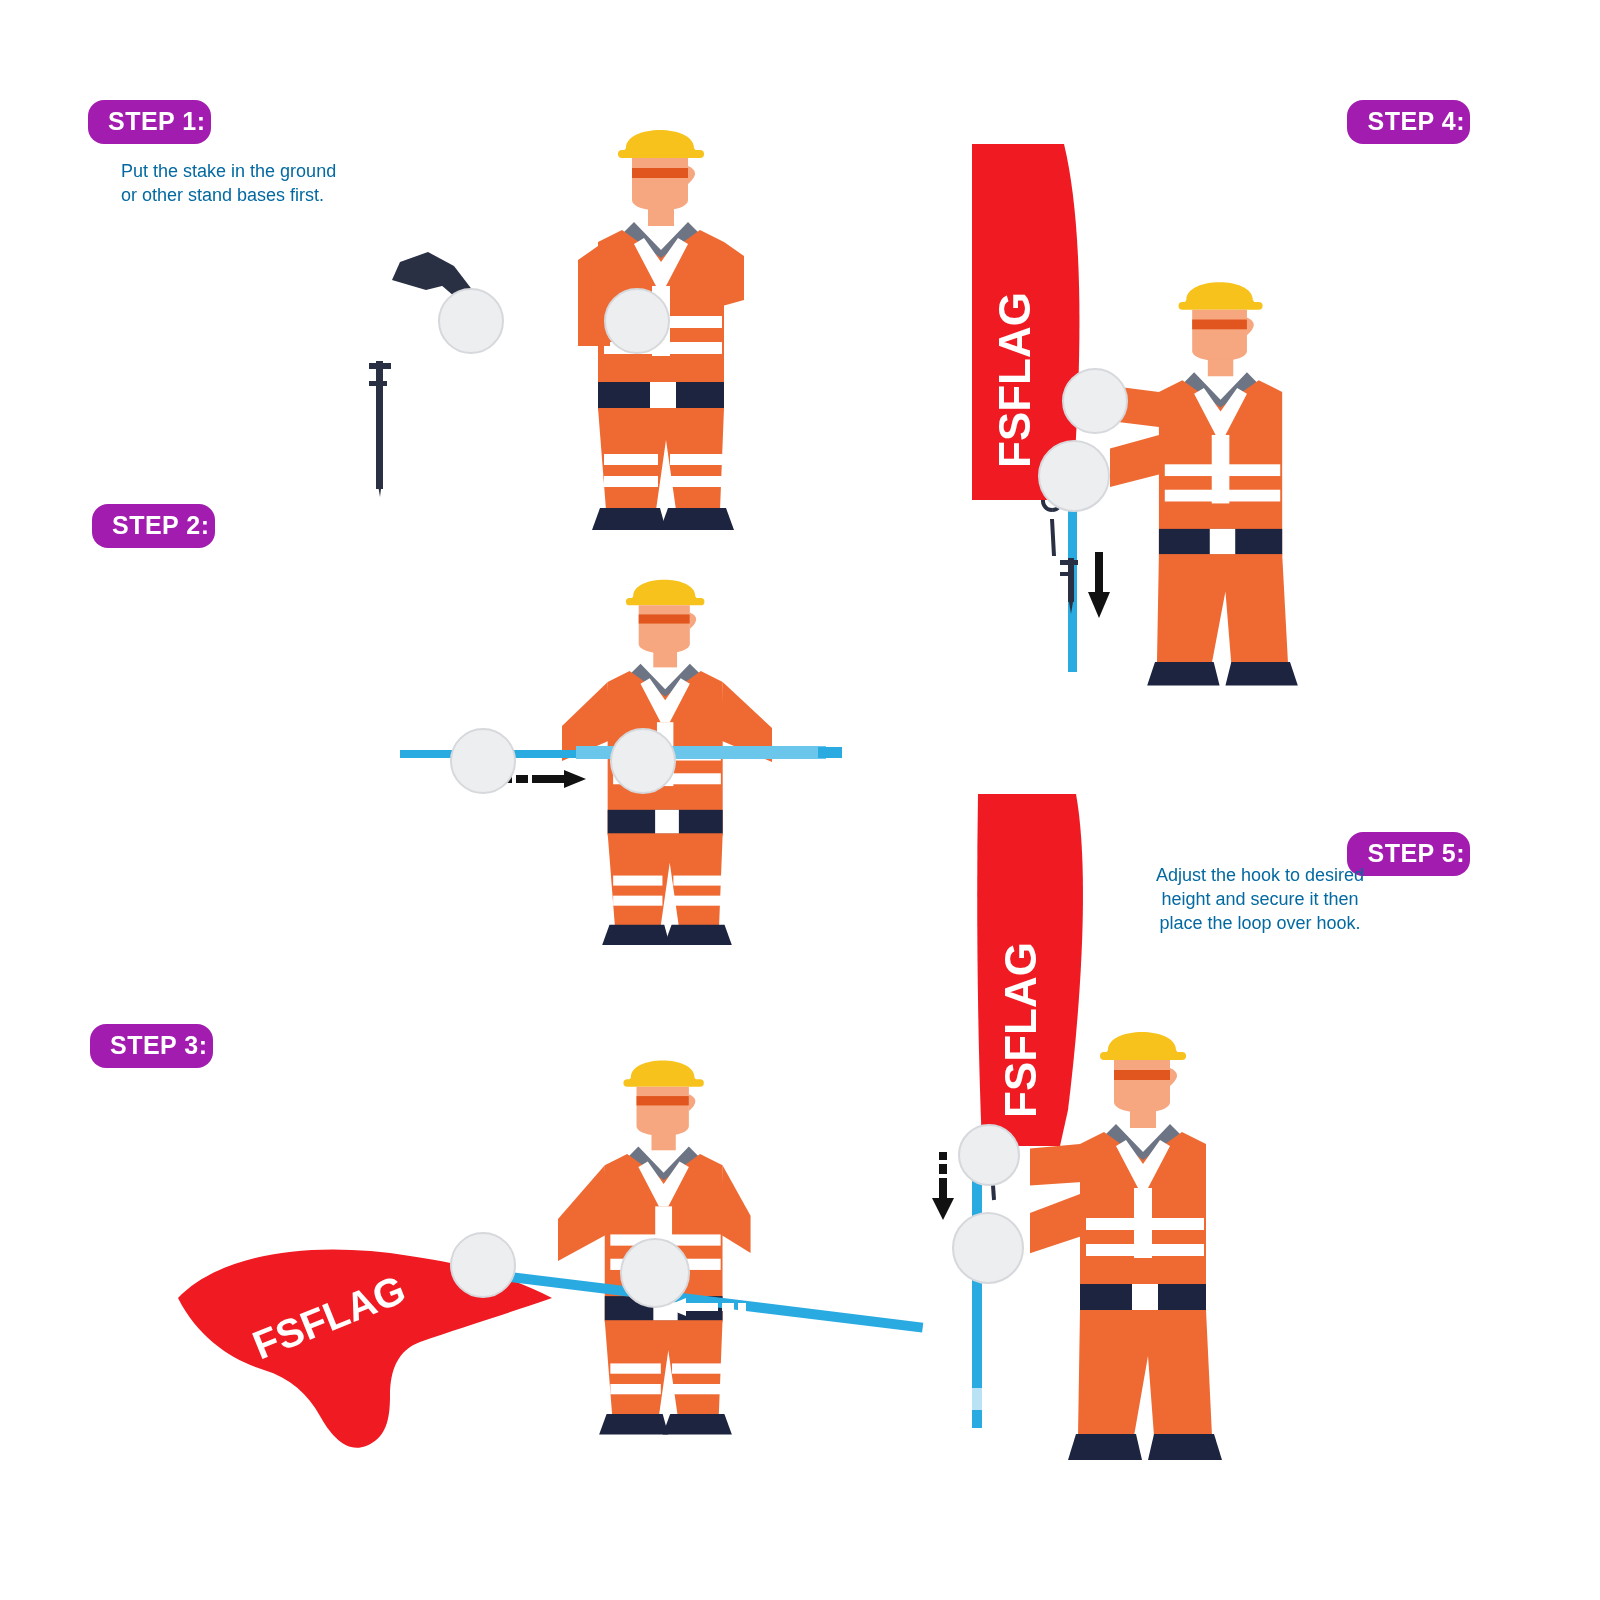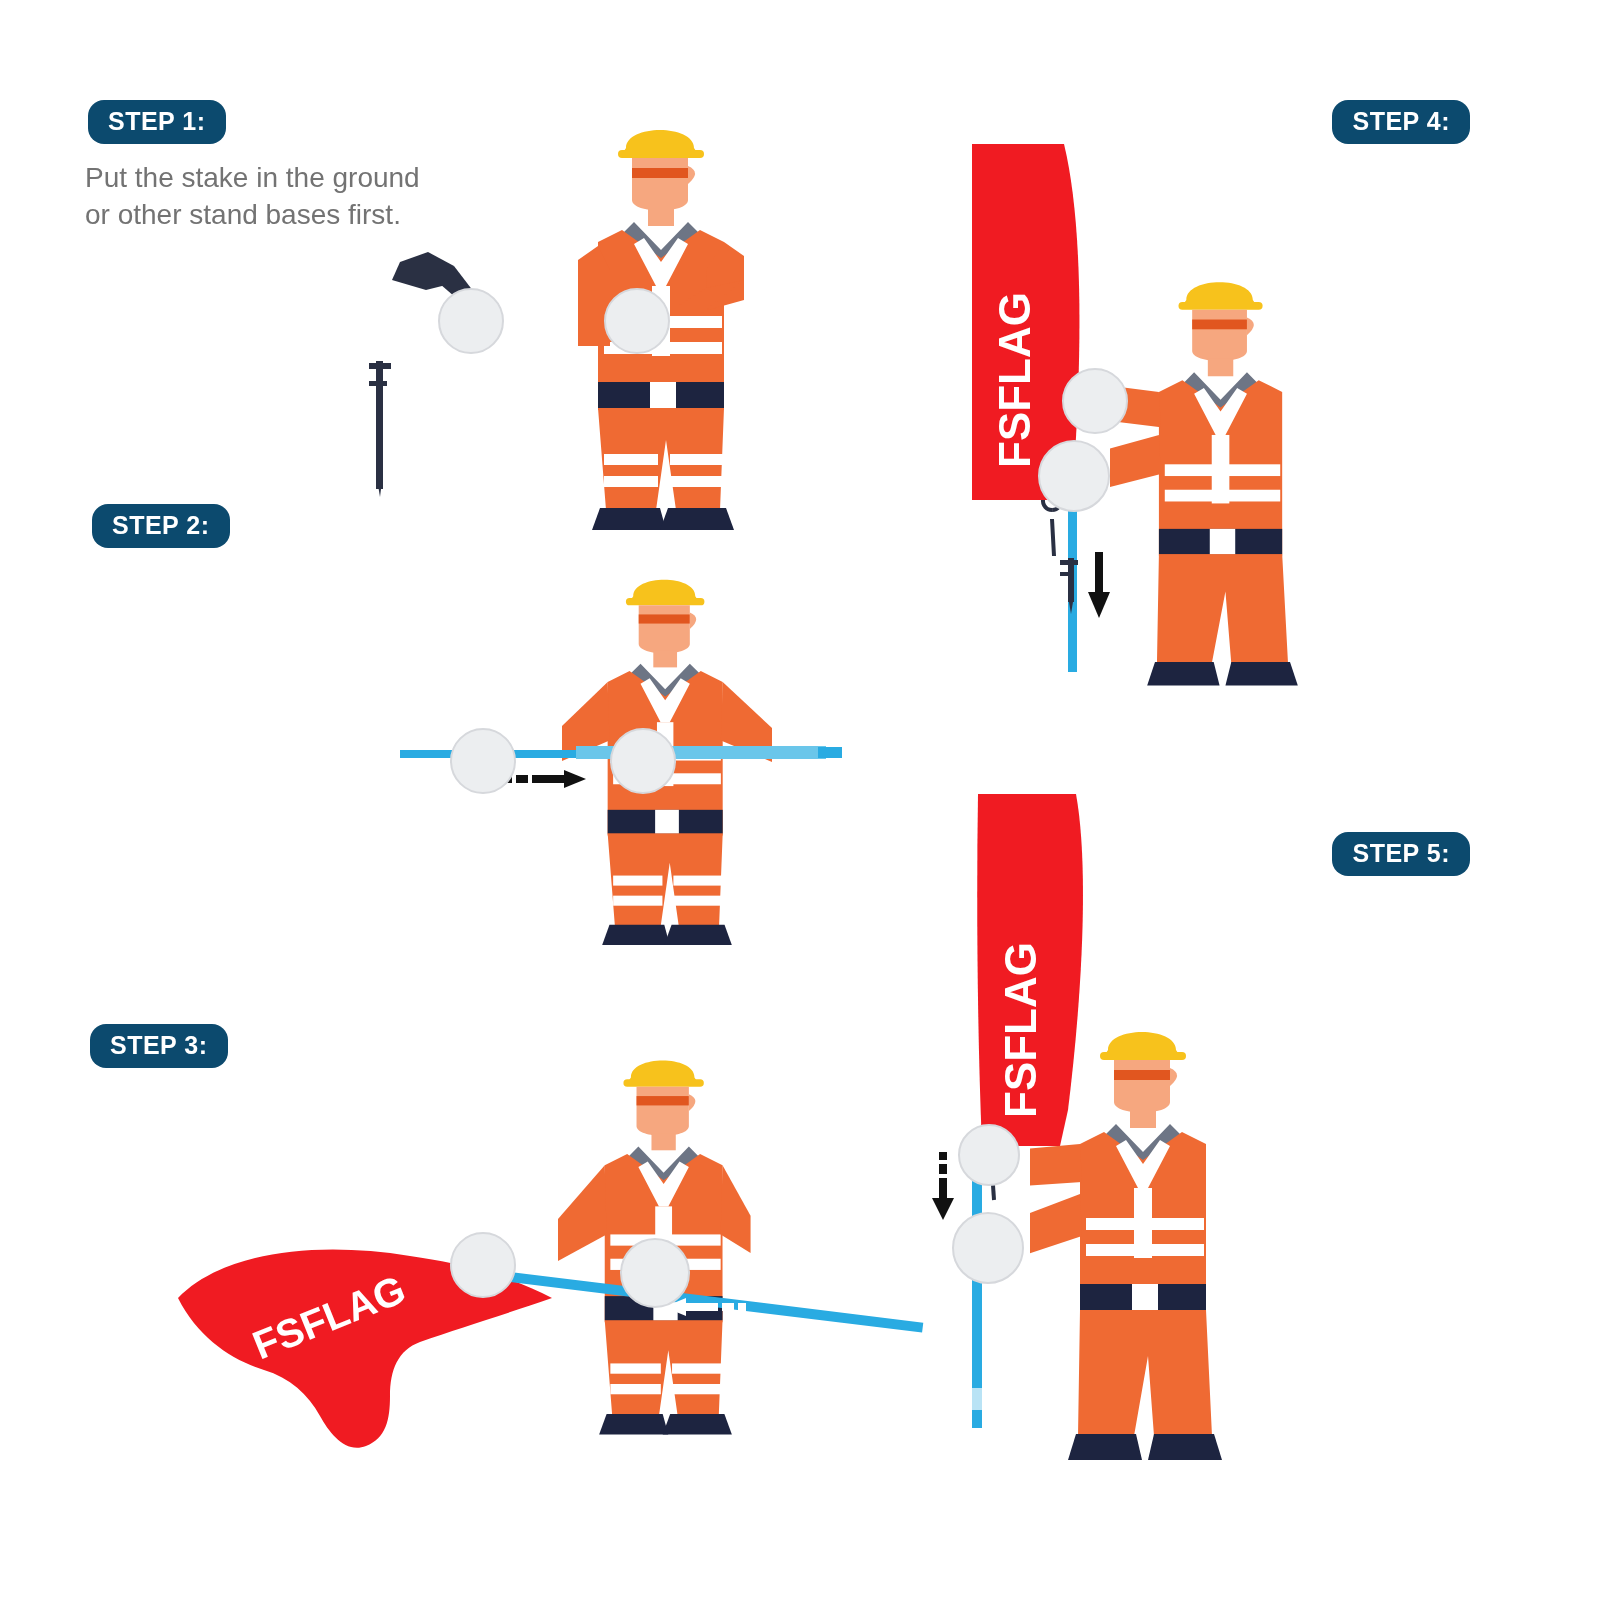"STEP 1:" .badge { background: #0c4a6e -> #a21caf; padding: 7px 20px 8px 20px -> 7px 5px 8px 20px }
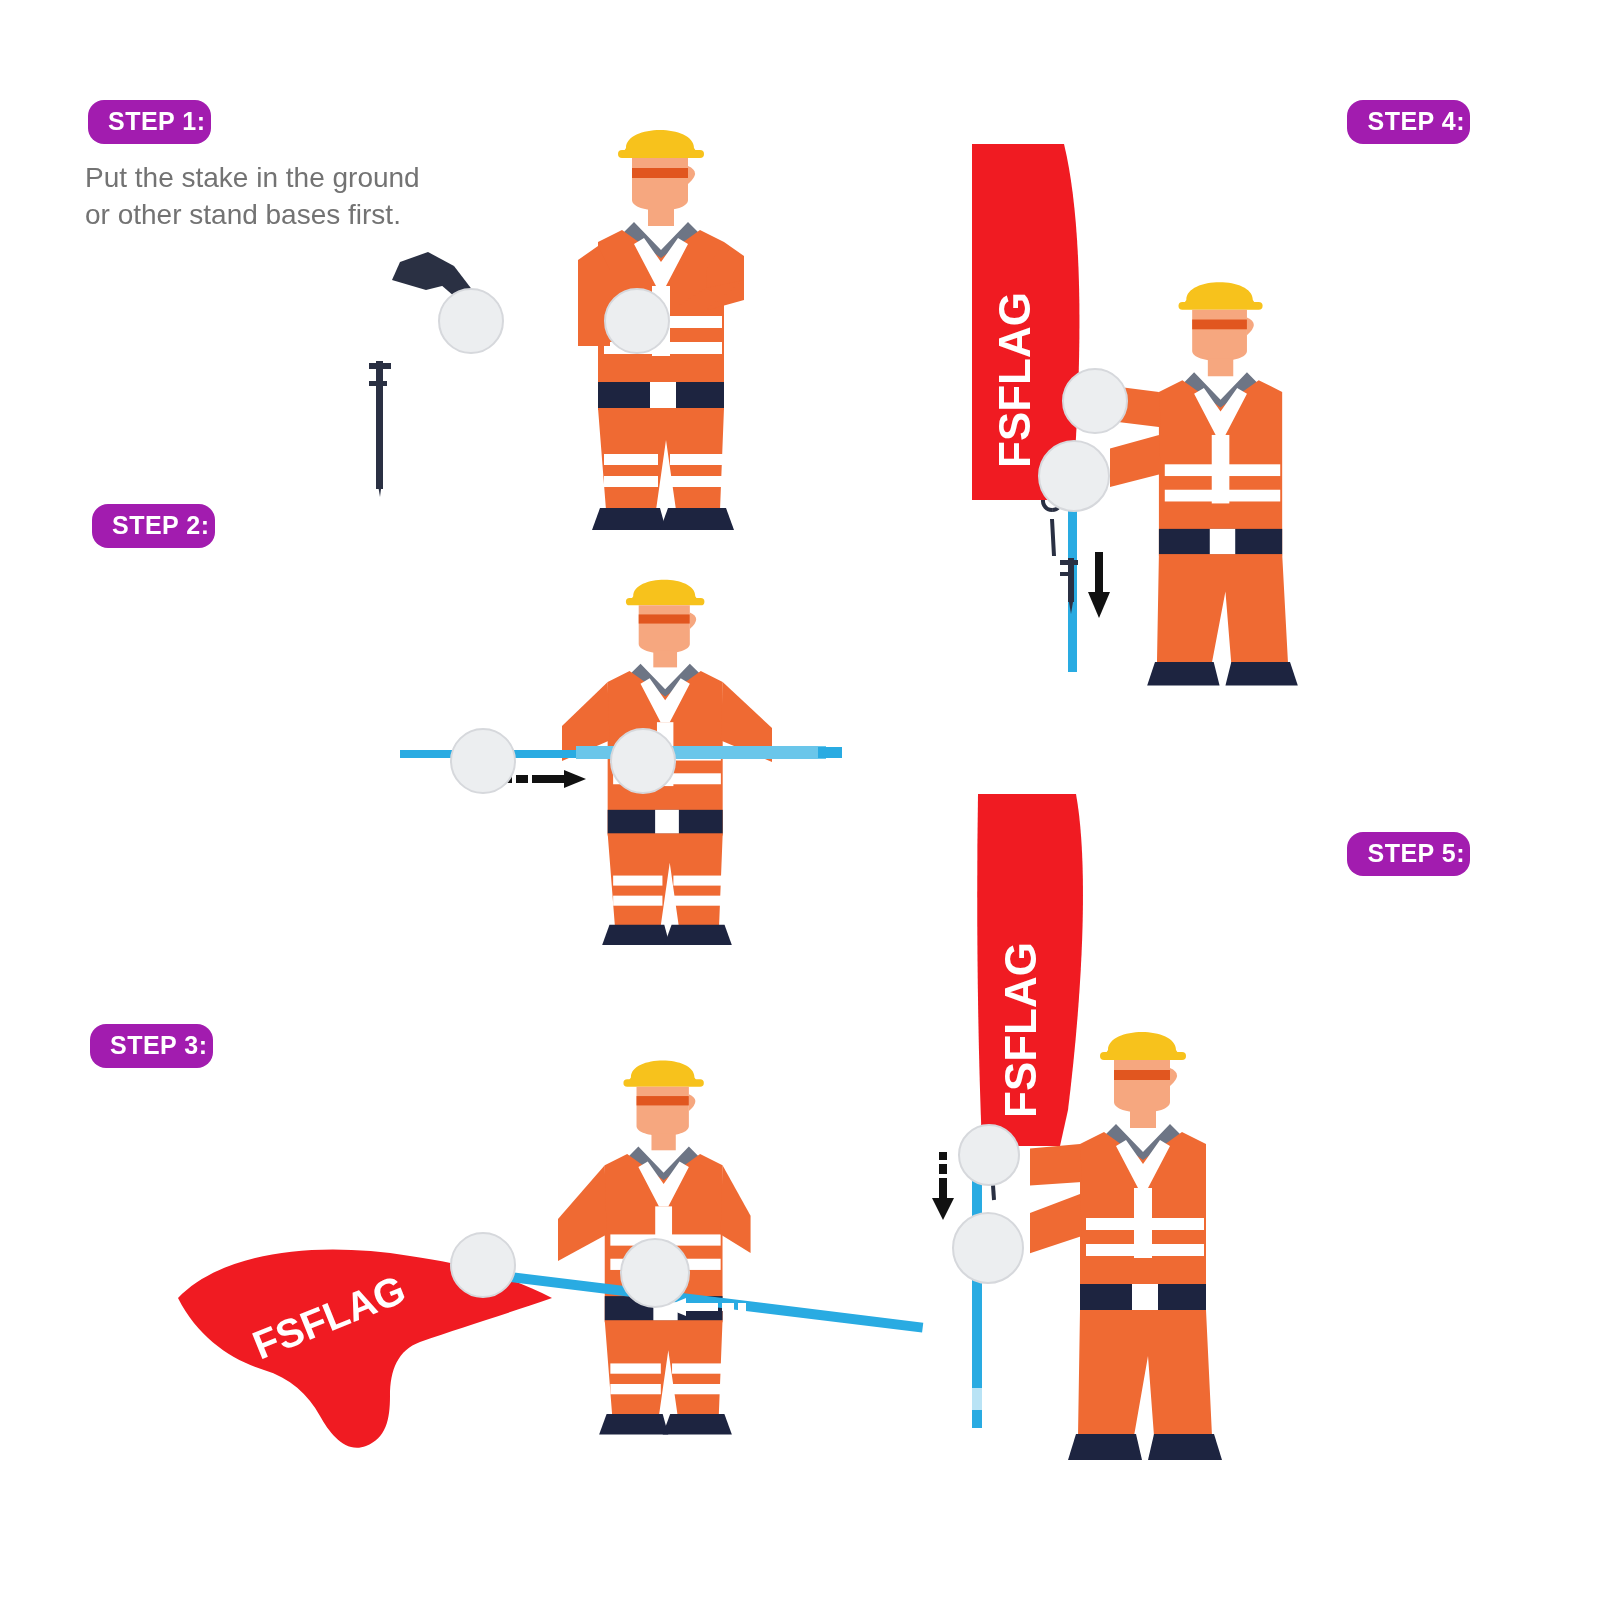"Put the stake in the" .instr { color: #737373 -> #0369a1; font-size: 28px -> 18px; margin-left: none -> 36px }
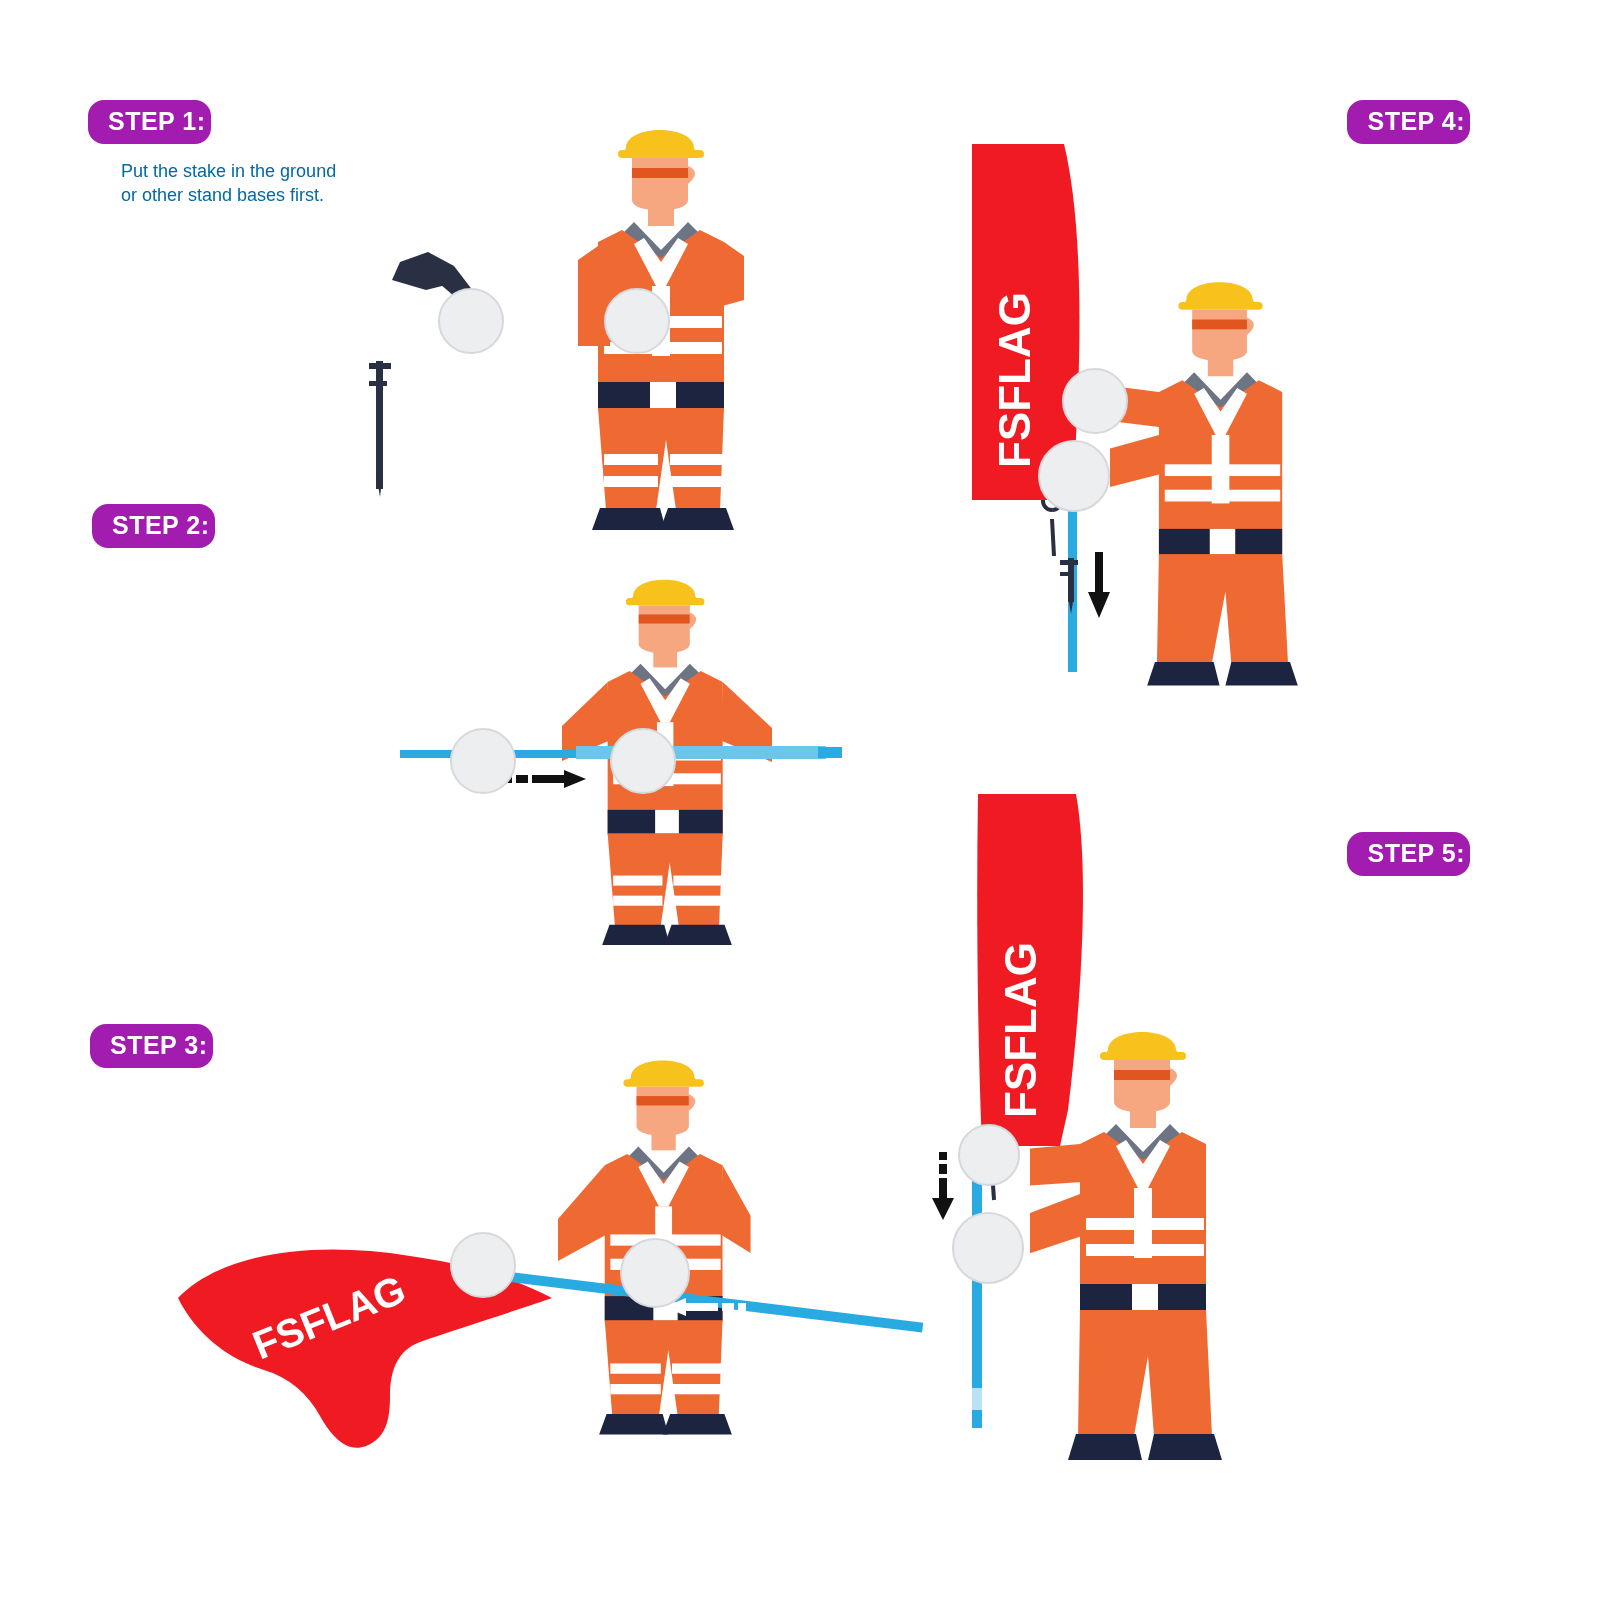"Adjust the hook to desired" div.instr { html: none -> <div>Adjust the hook to desired height and secure it then place the loop over hook.</div> }
